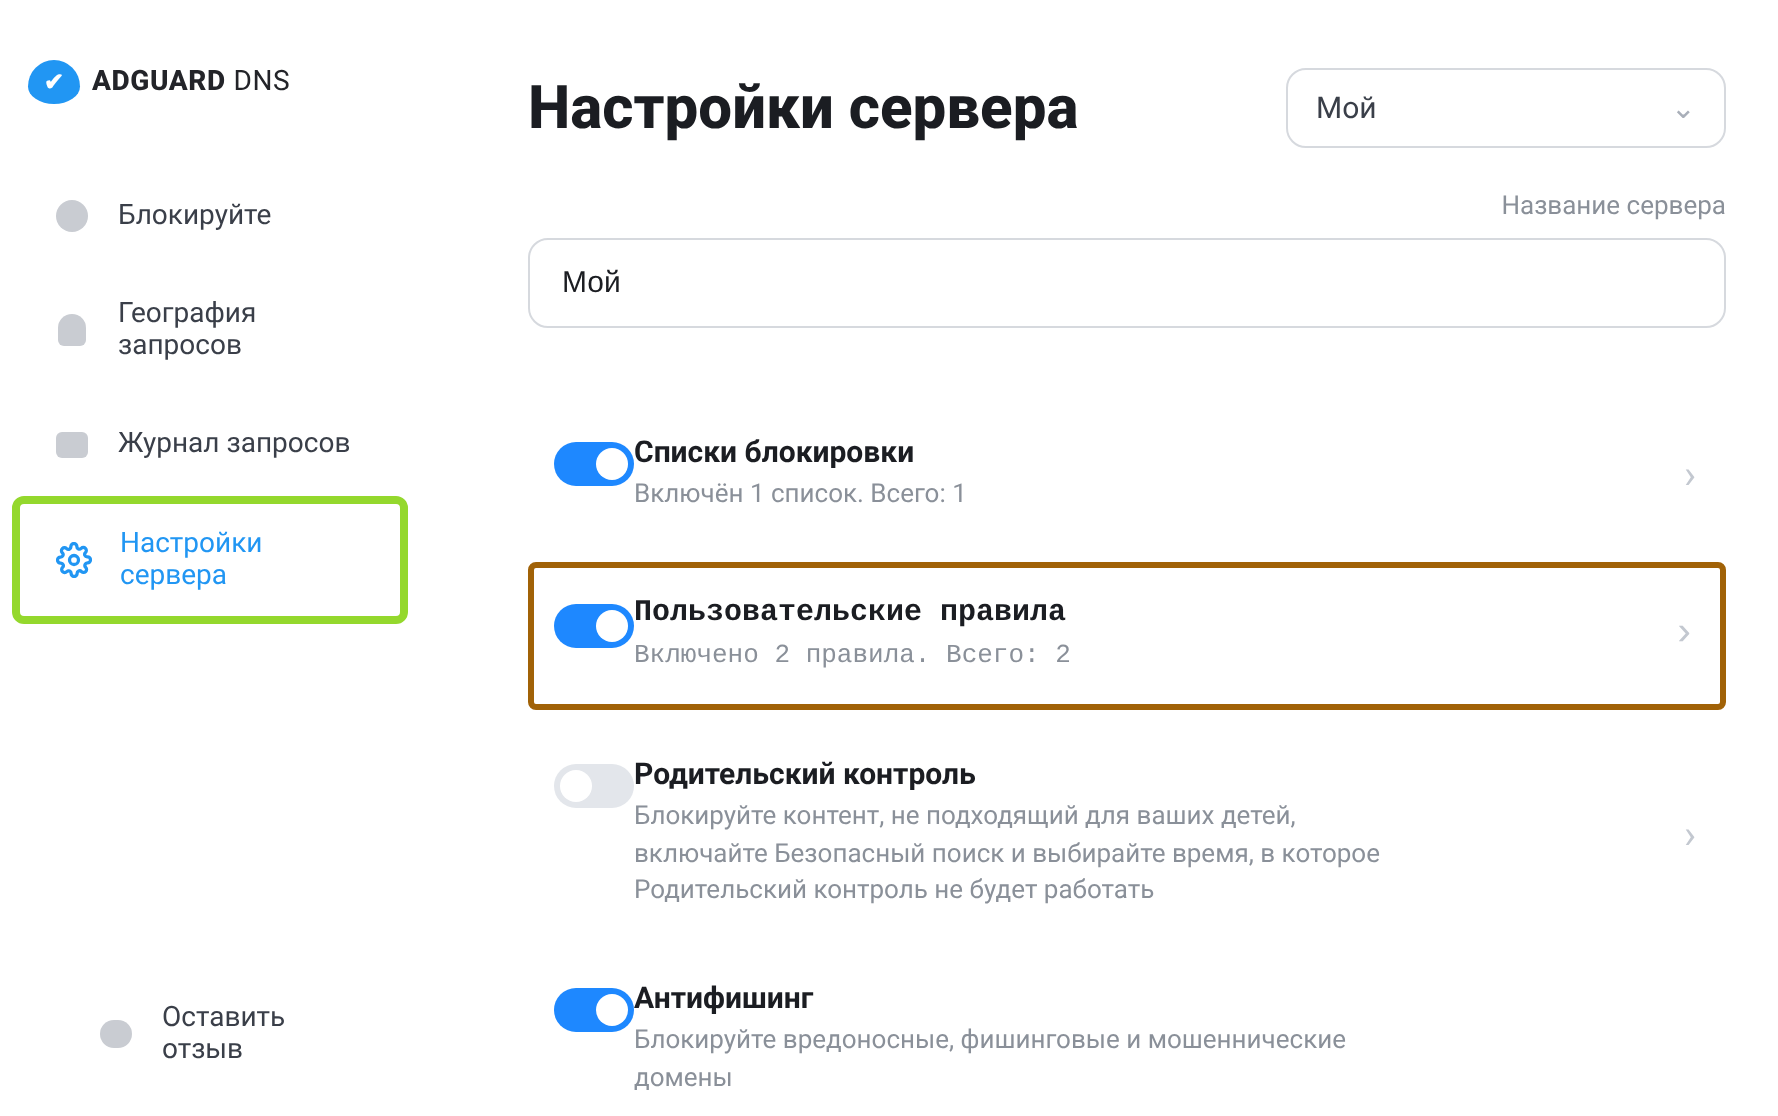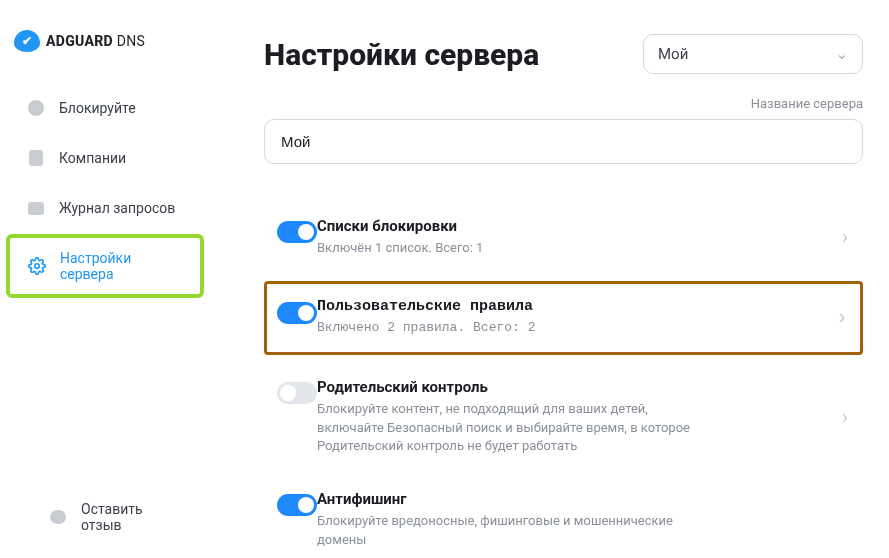"География запросов" div.nav-item { html: none -> <div> <span> <span></span> </span> <span>География запросов</span> </div> }
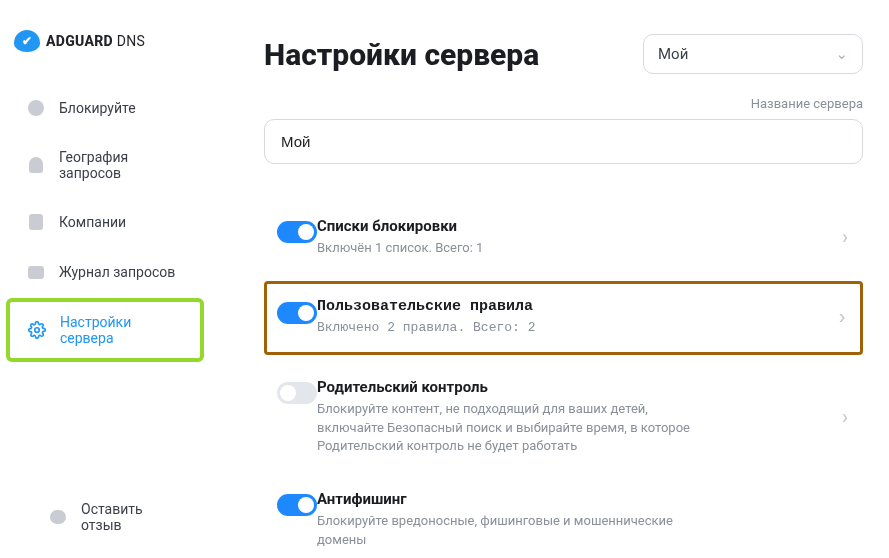"Компании" div.nav-item { html: <div> <span> <span></span> </span> <span>Компании</span> </div> -> none }
